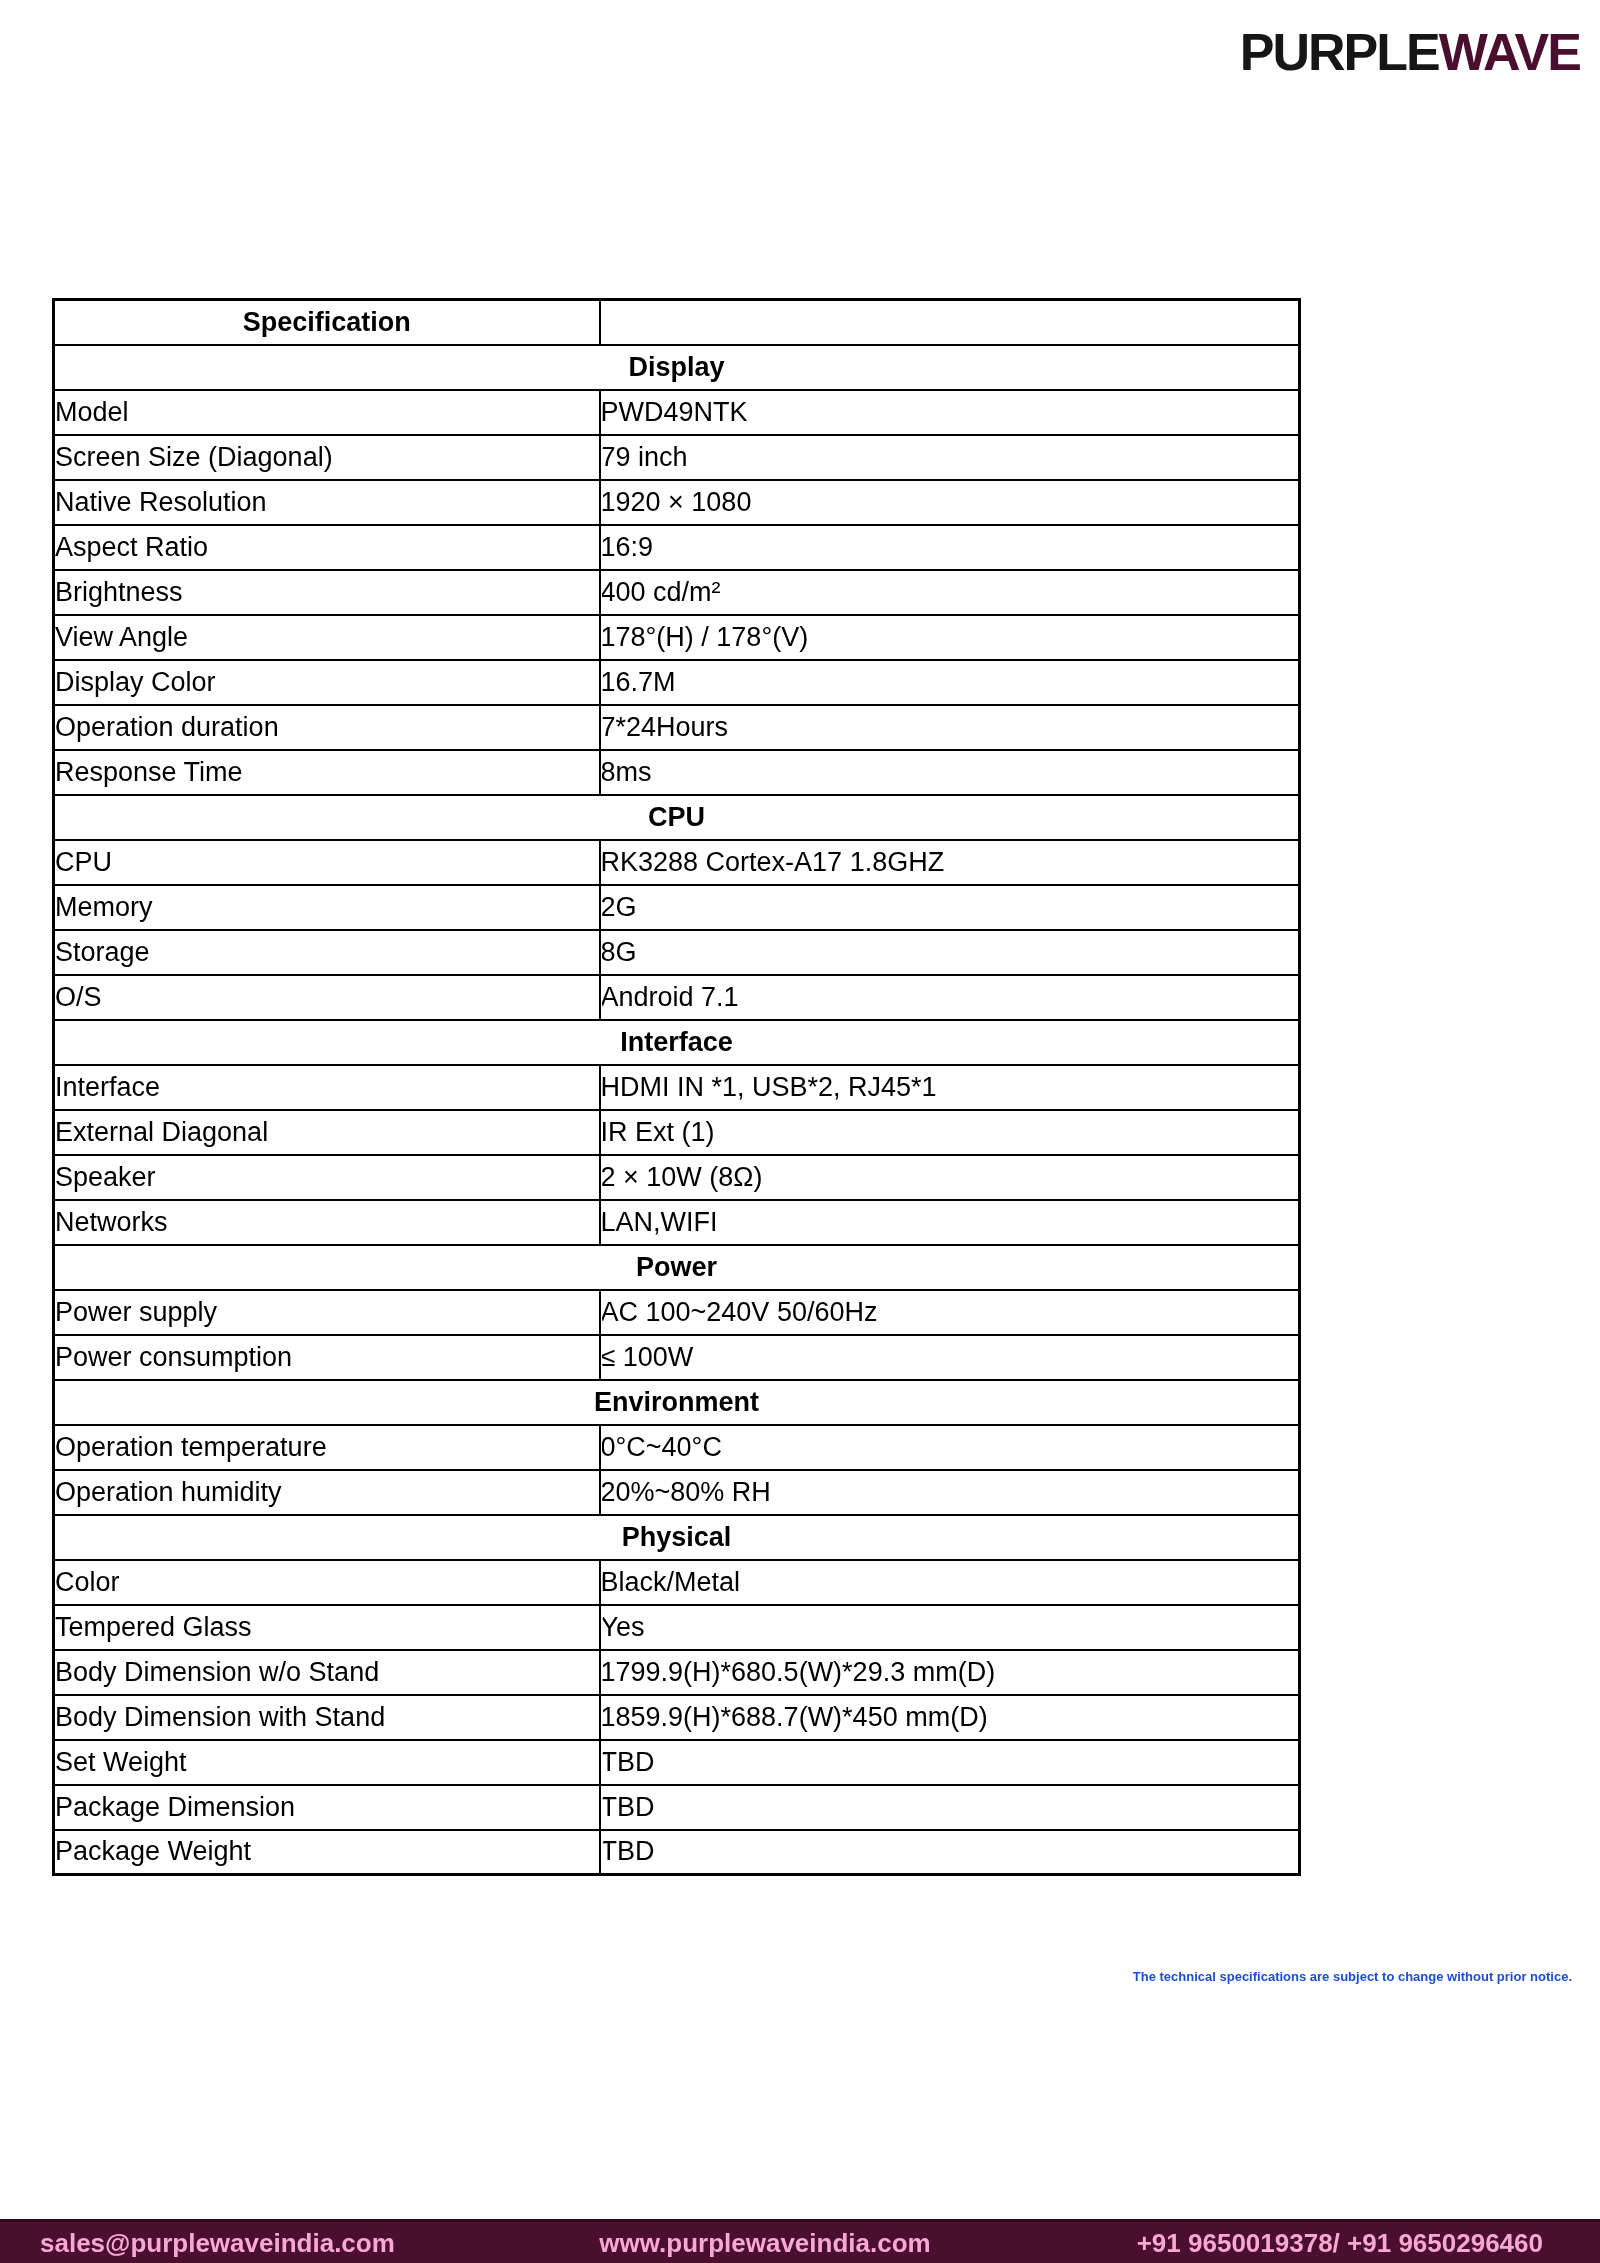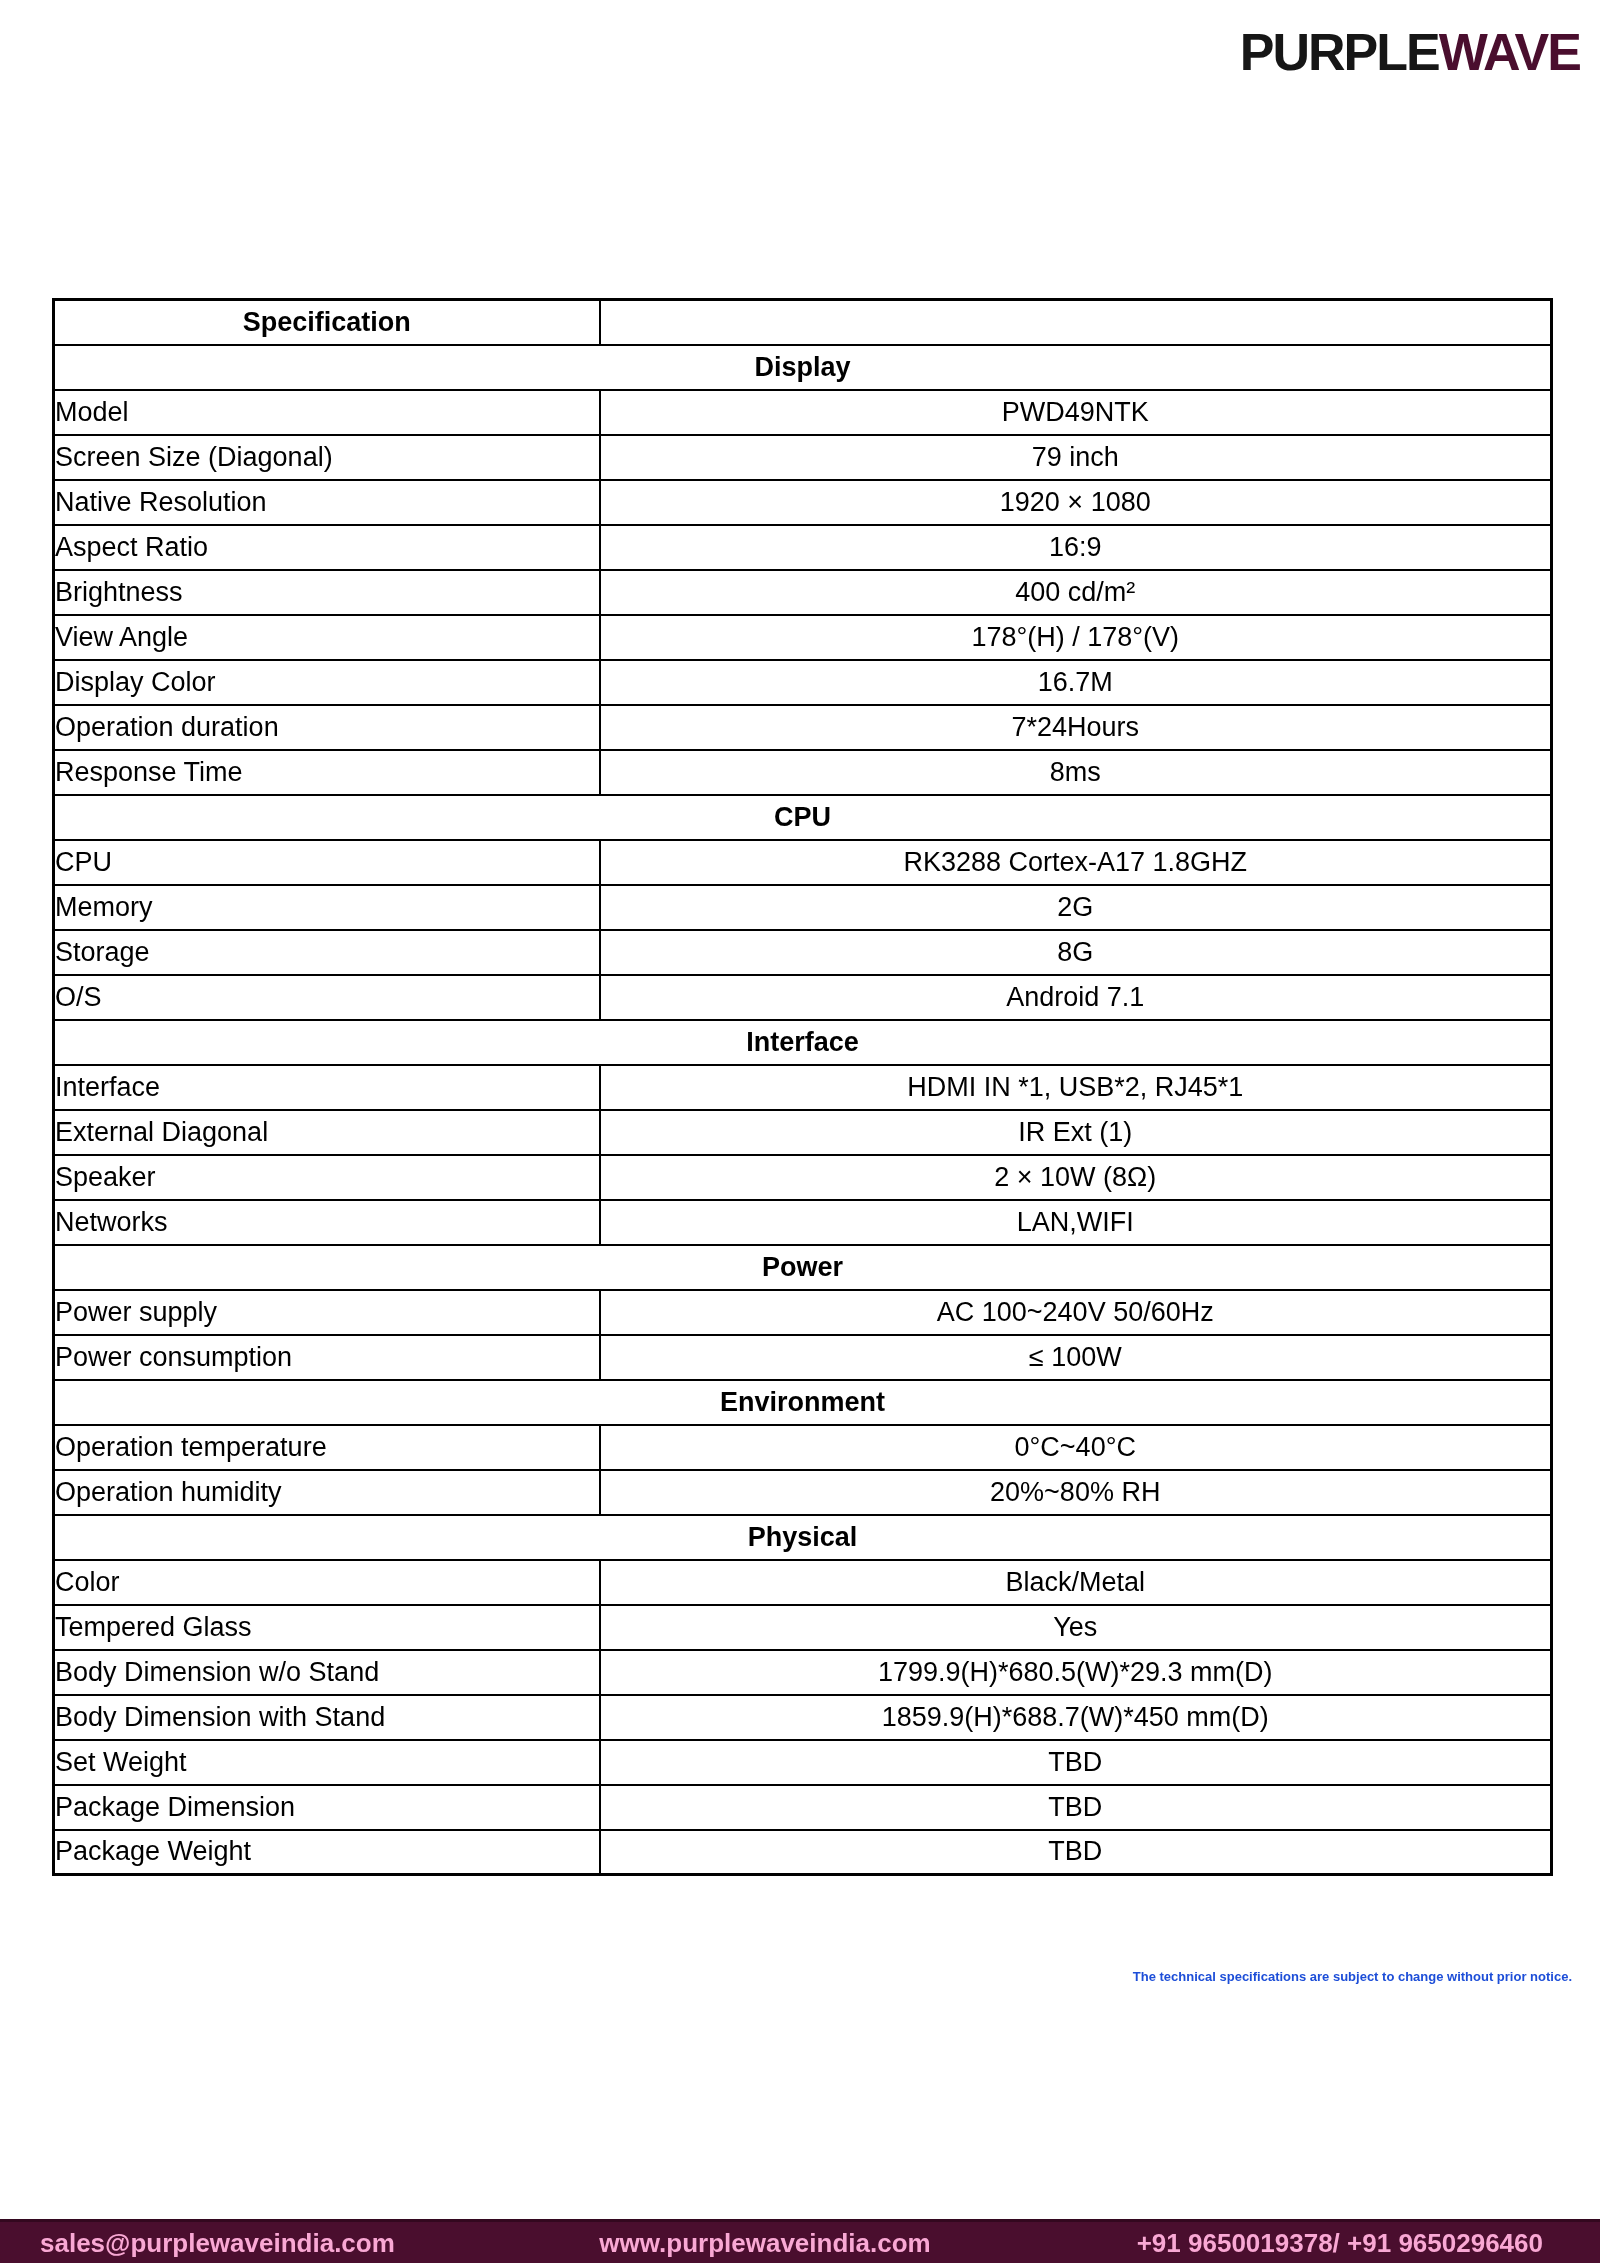"Specification" table.spec-table { width: 1501px -> 1249px }
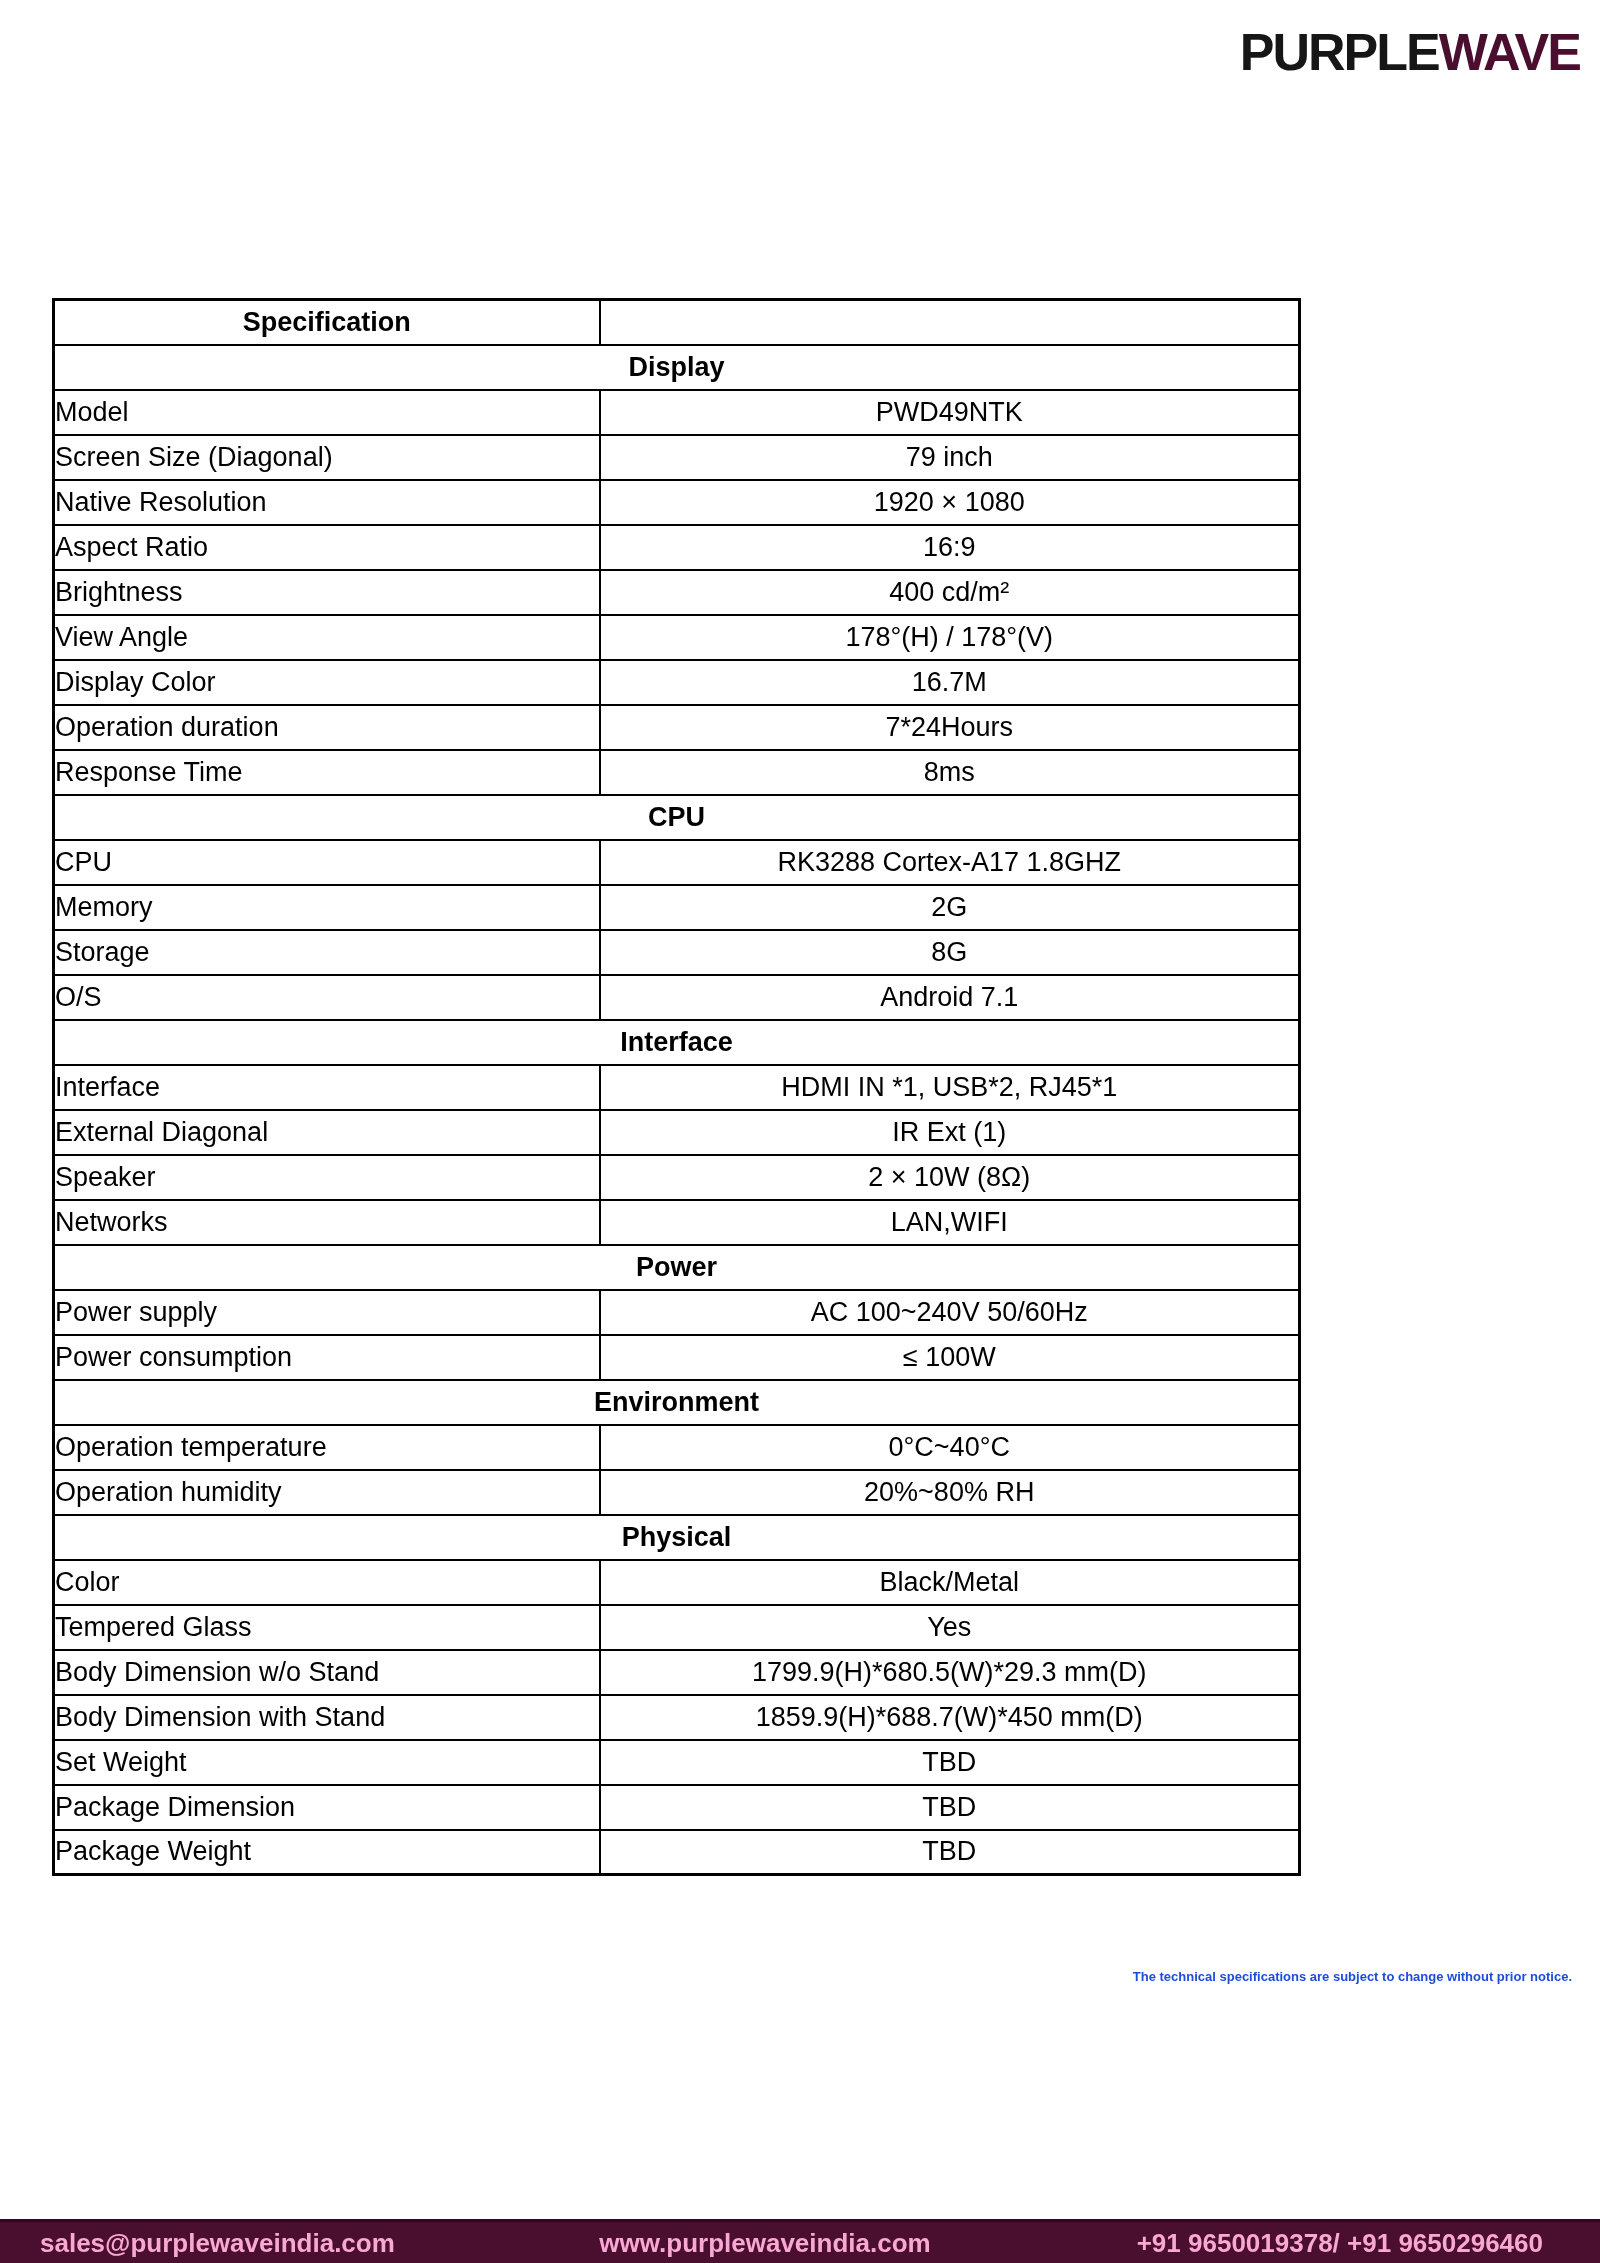"PWD49NTK" td.value-cell { border-radius: none -> 18px; text-align: center -> none }
